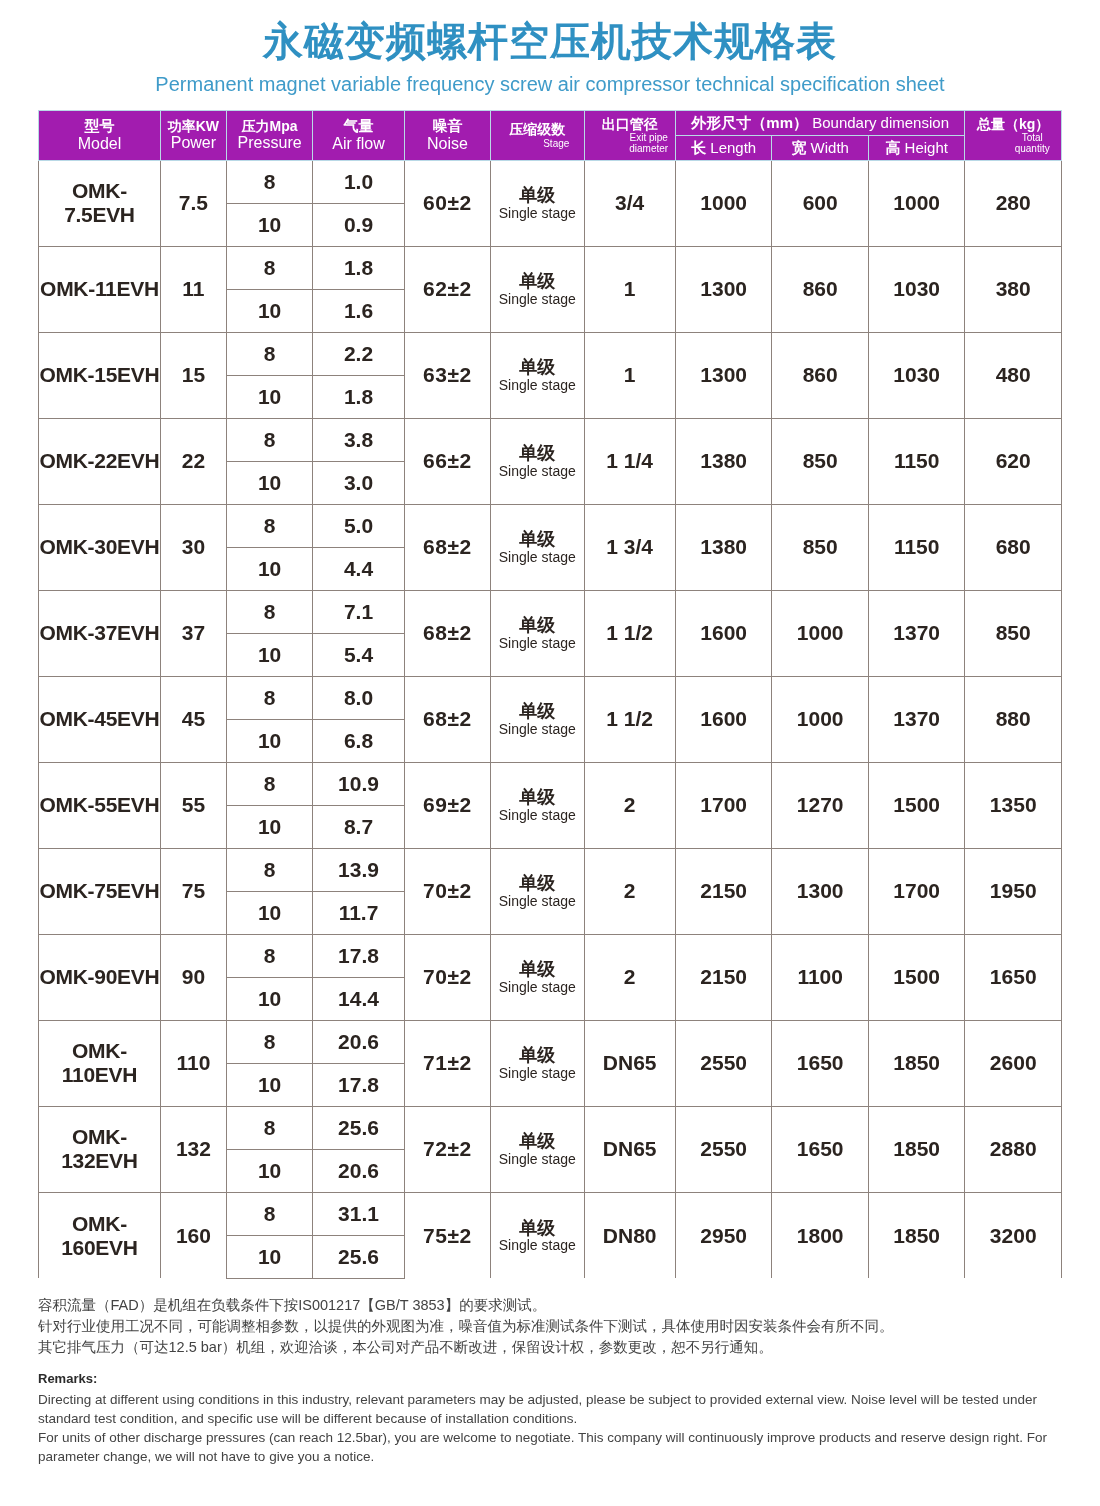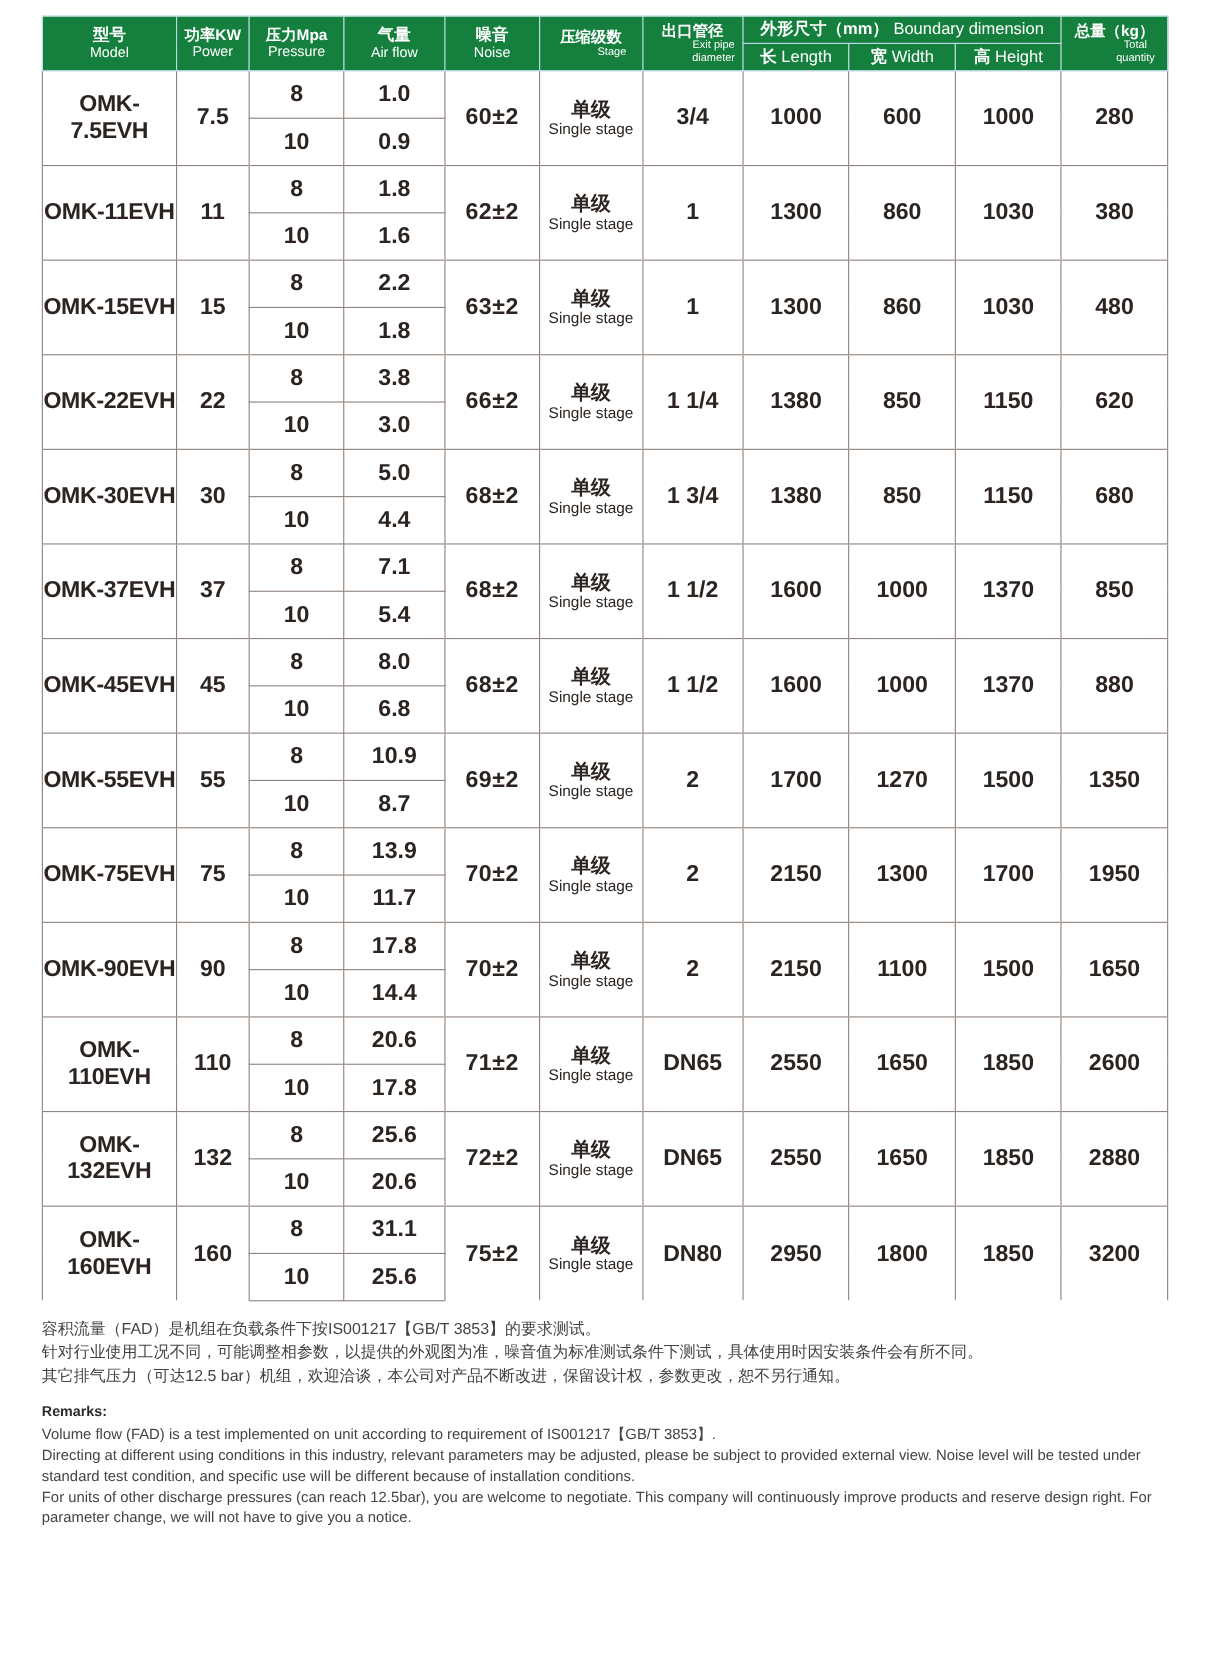"永磁变频螺杆空压机技术规格表" div.title-block { html: none -> <div> <h1>永磁变频螺杆空压机技术规格表</h1> <p>Permanent magnet variable frequency screw air compressor technical specification sheet</p> </div> }
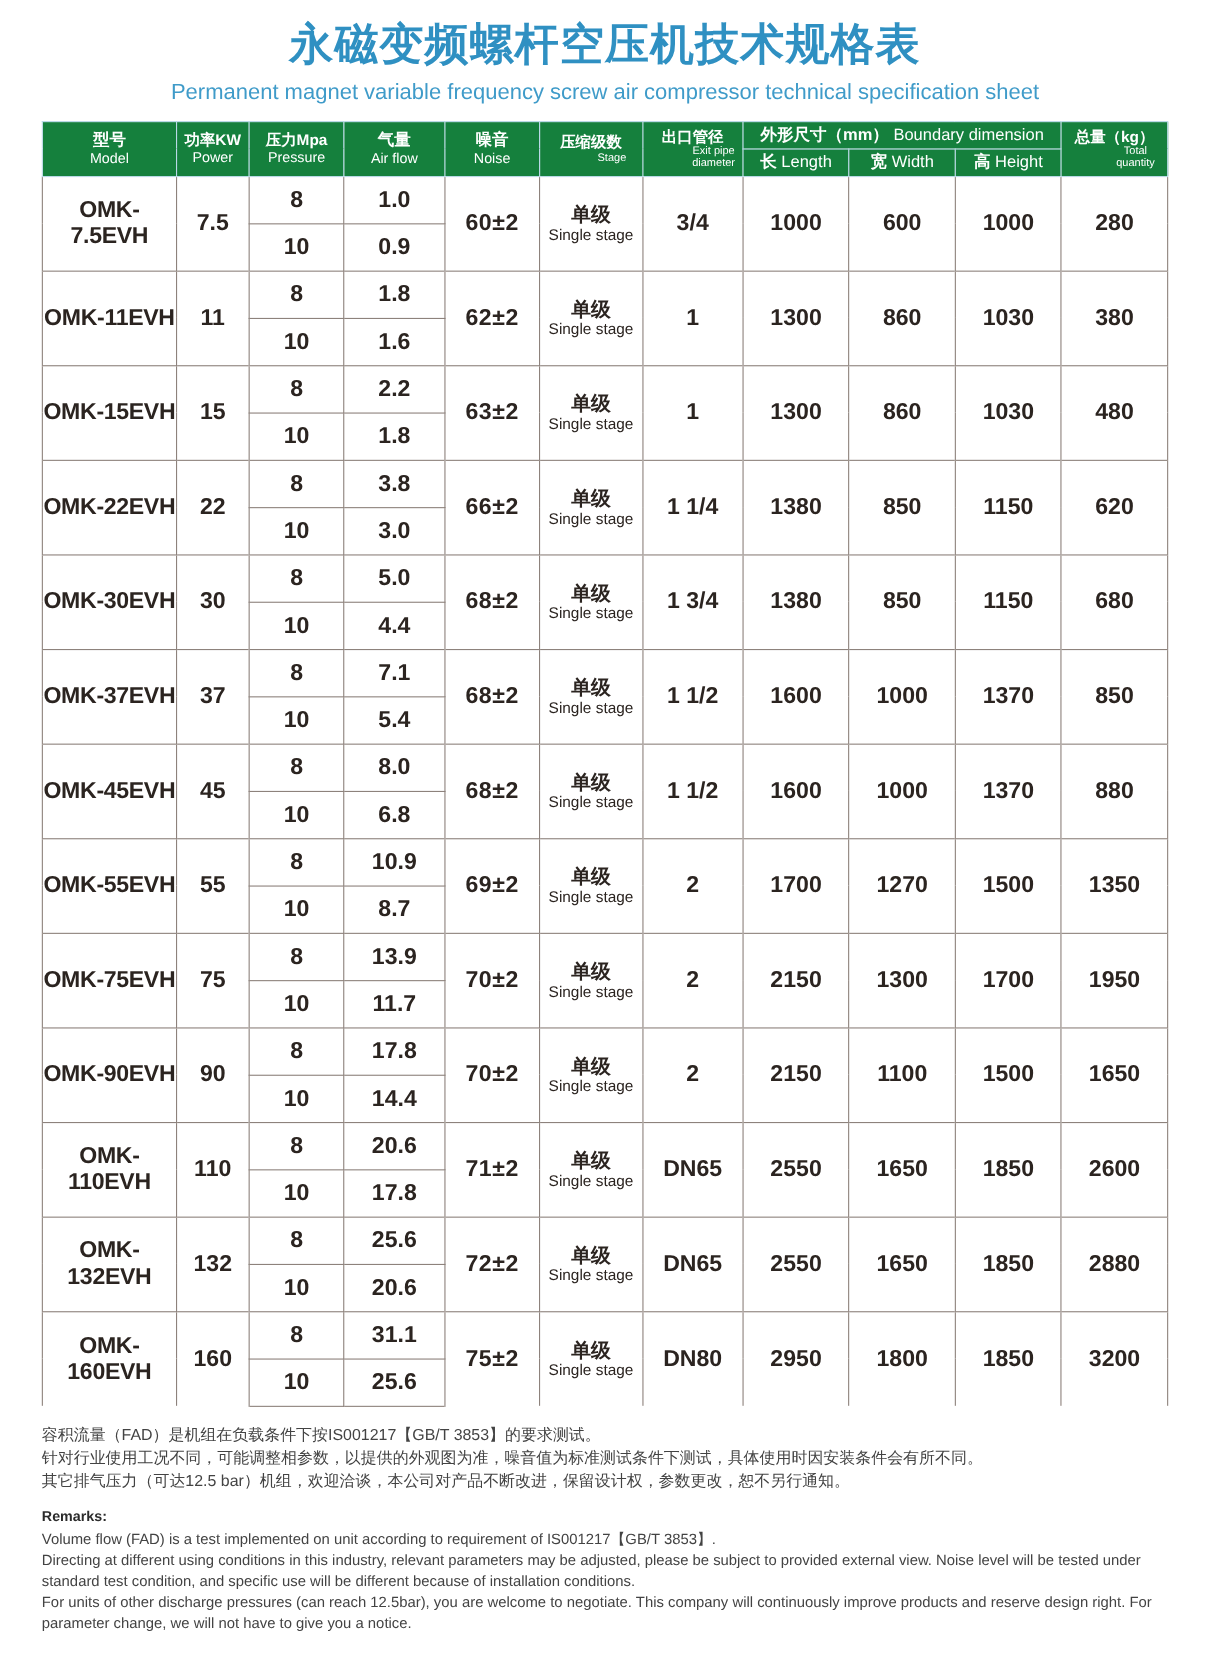"型号" table.spec thead th { background: #15803d -> #a21caf }
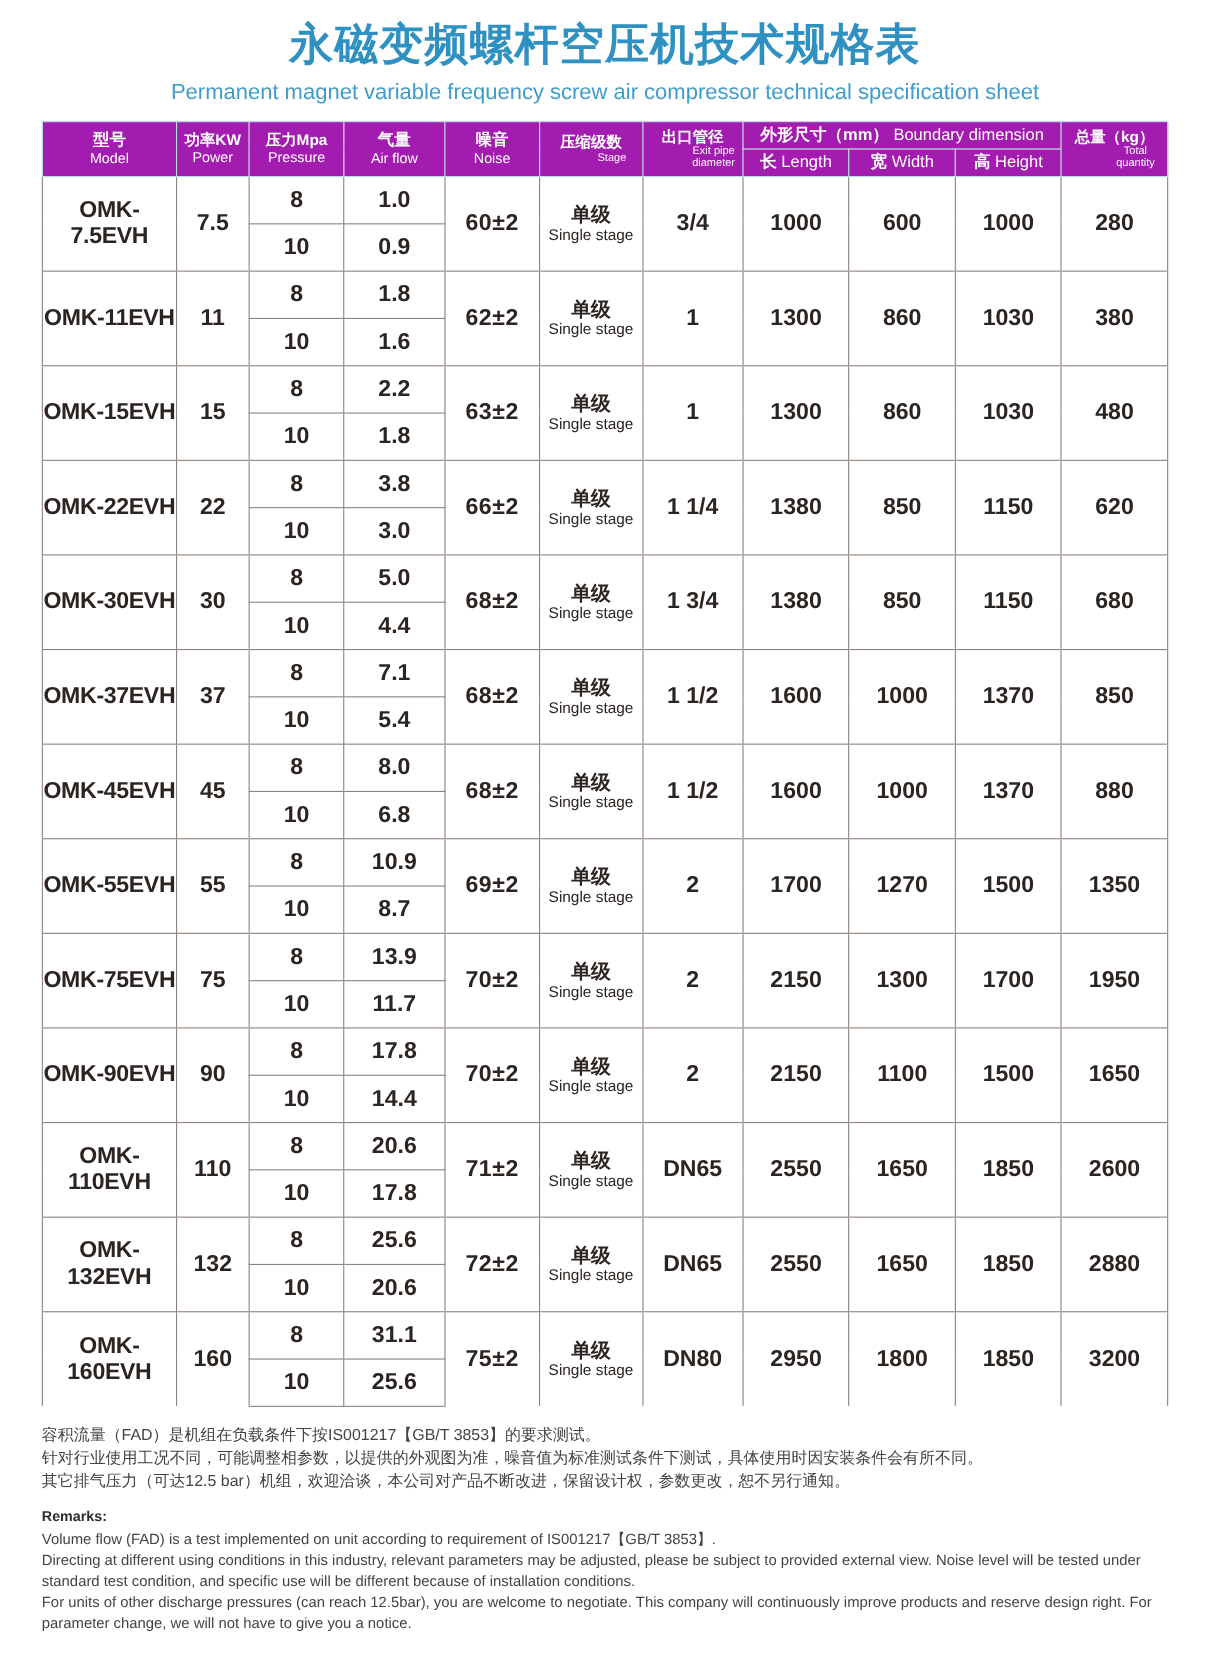"Model" .hen { font-size: 13px -> 16px }
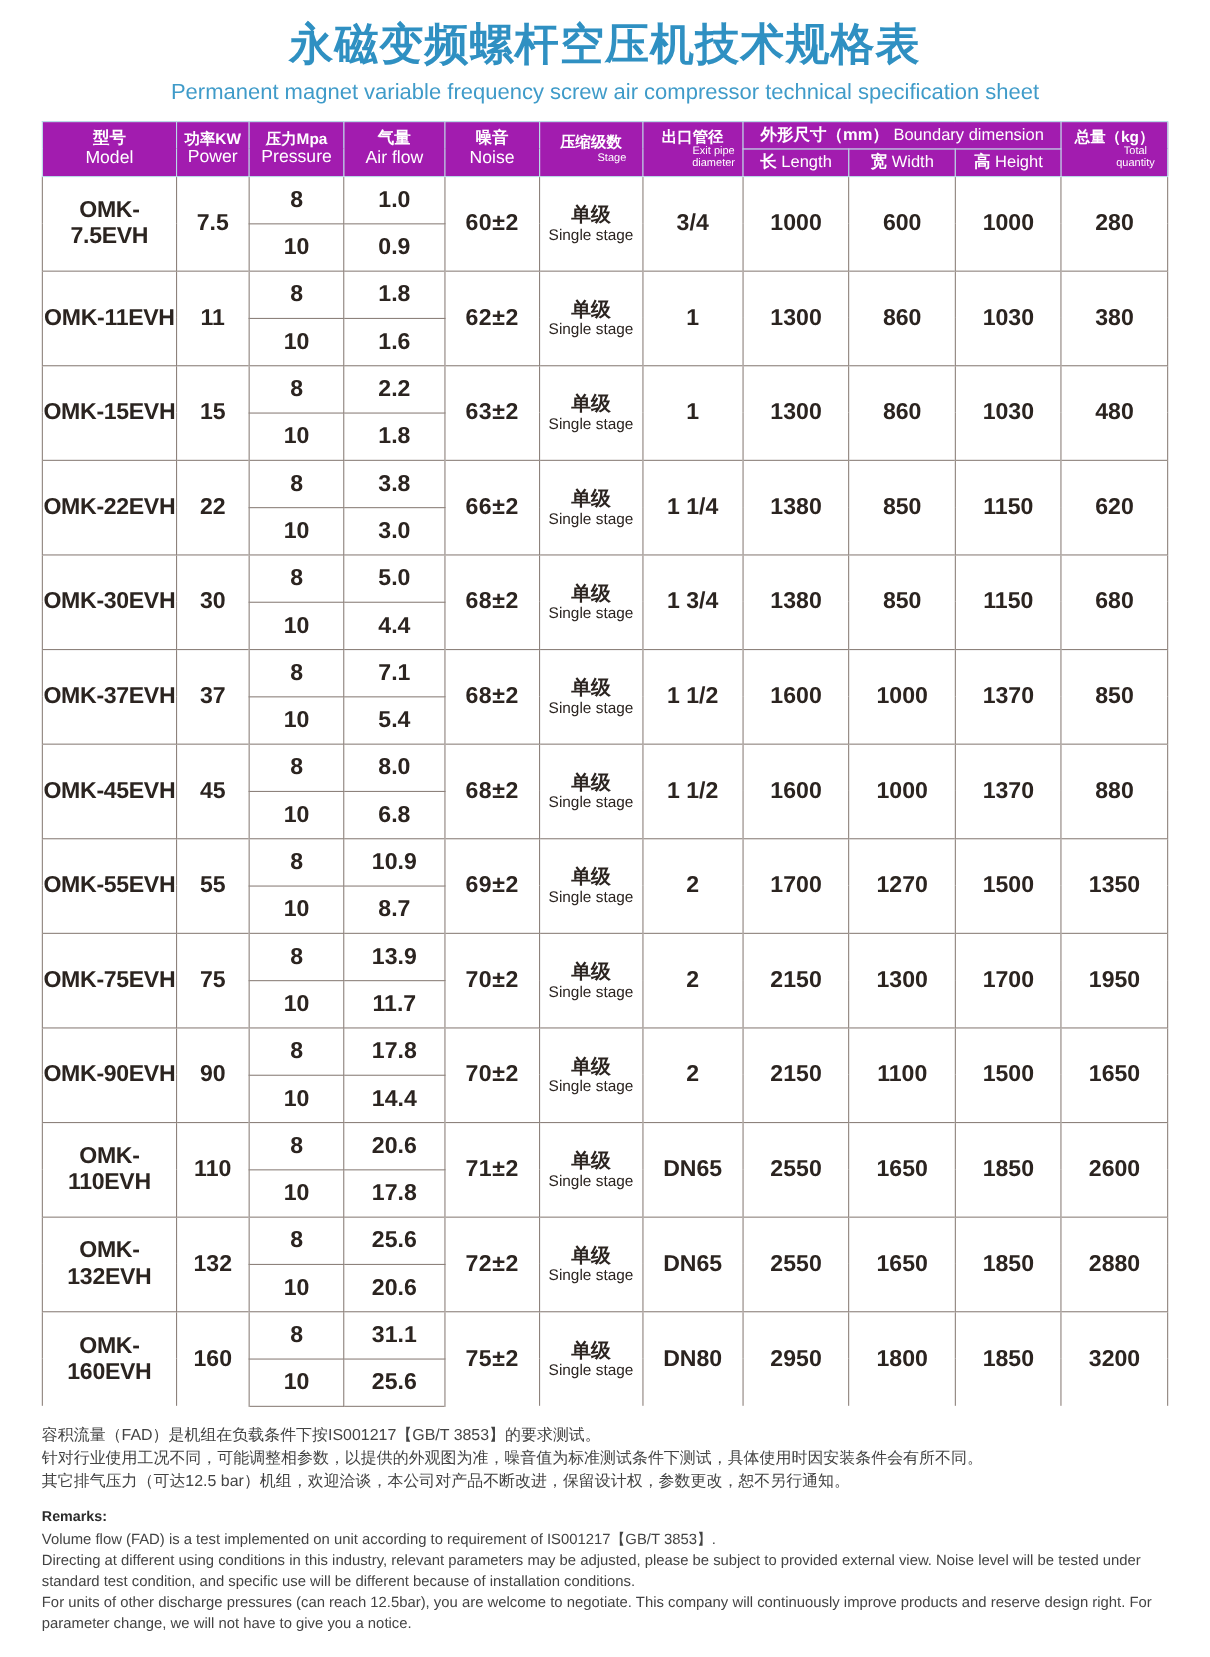"Volume flow (FAD) is a" p.notes-en-line { html: <p>Volume flow (FAD) is a test implemented on unit according to requirement of IS001217【GB/T 3853】.</p> -> none }
